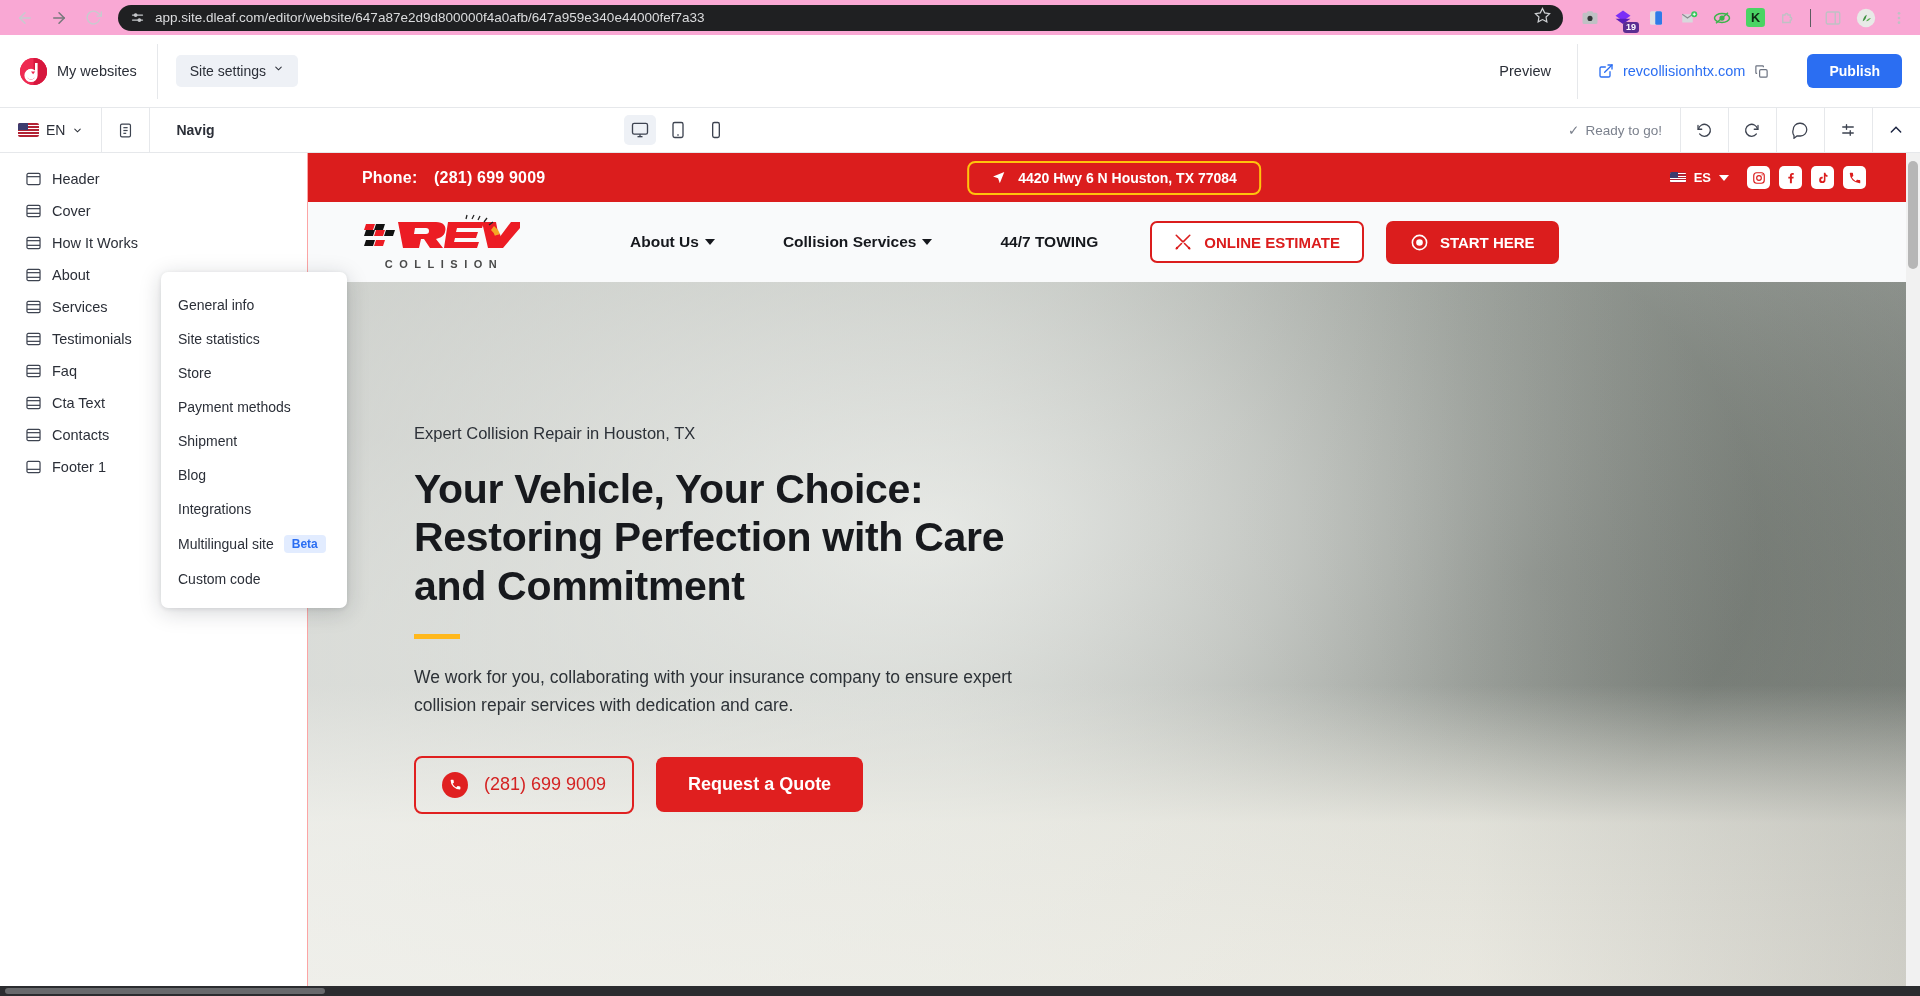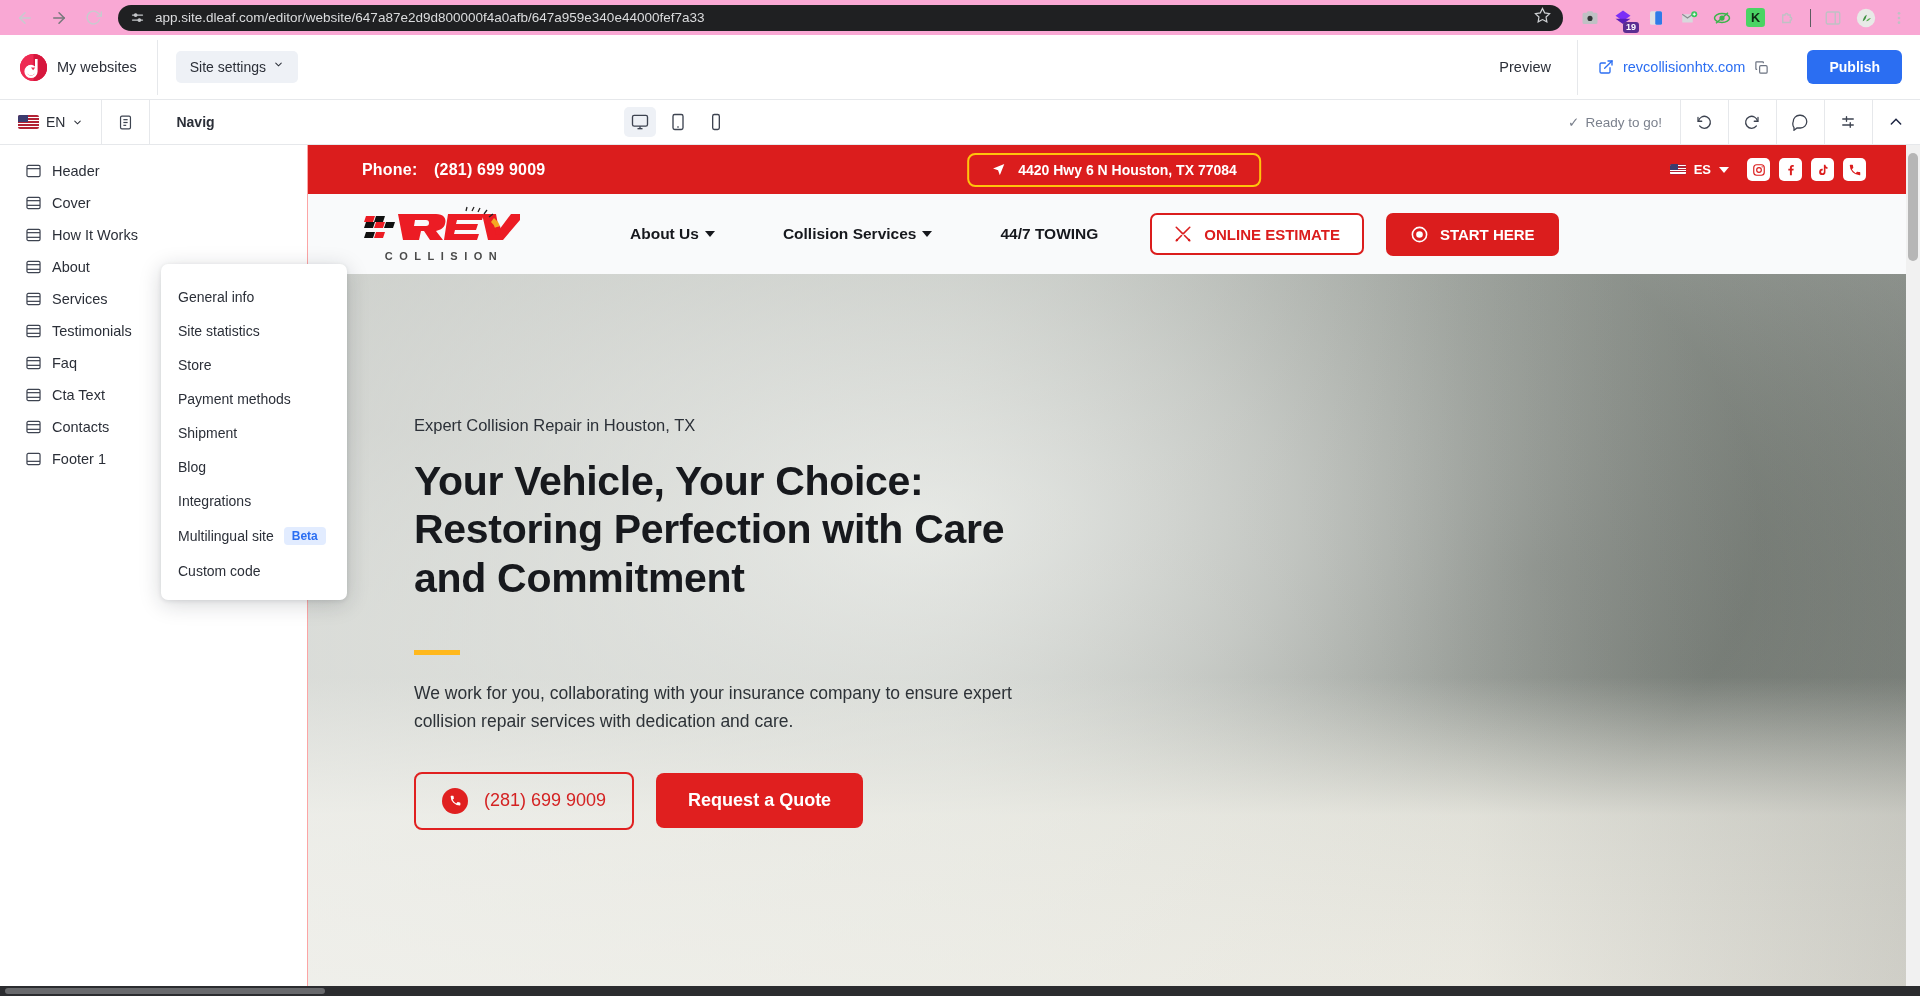"My websites" .editor-topbar { height: 65px -> 73px }
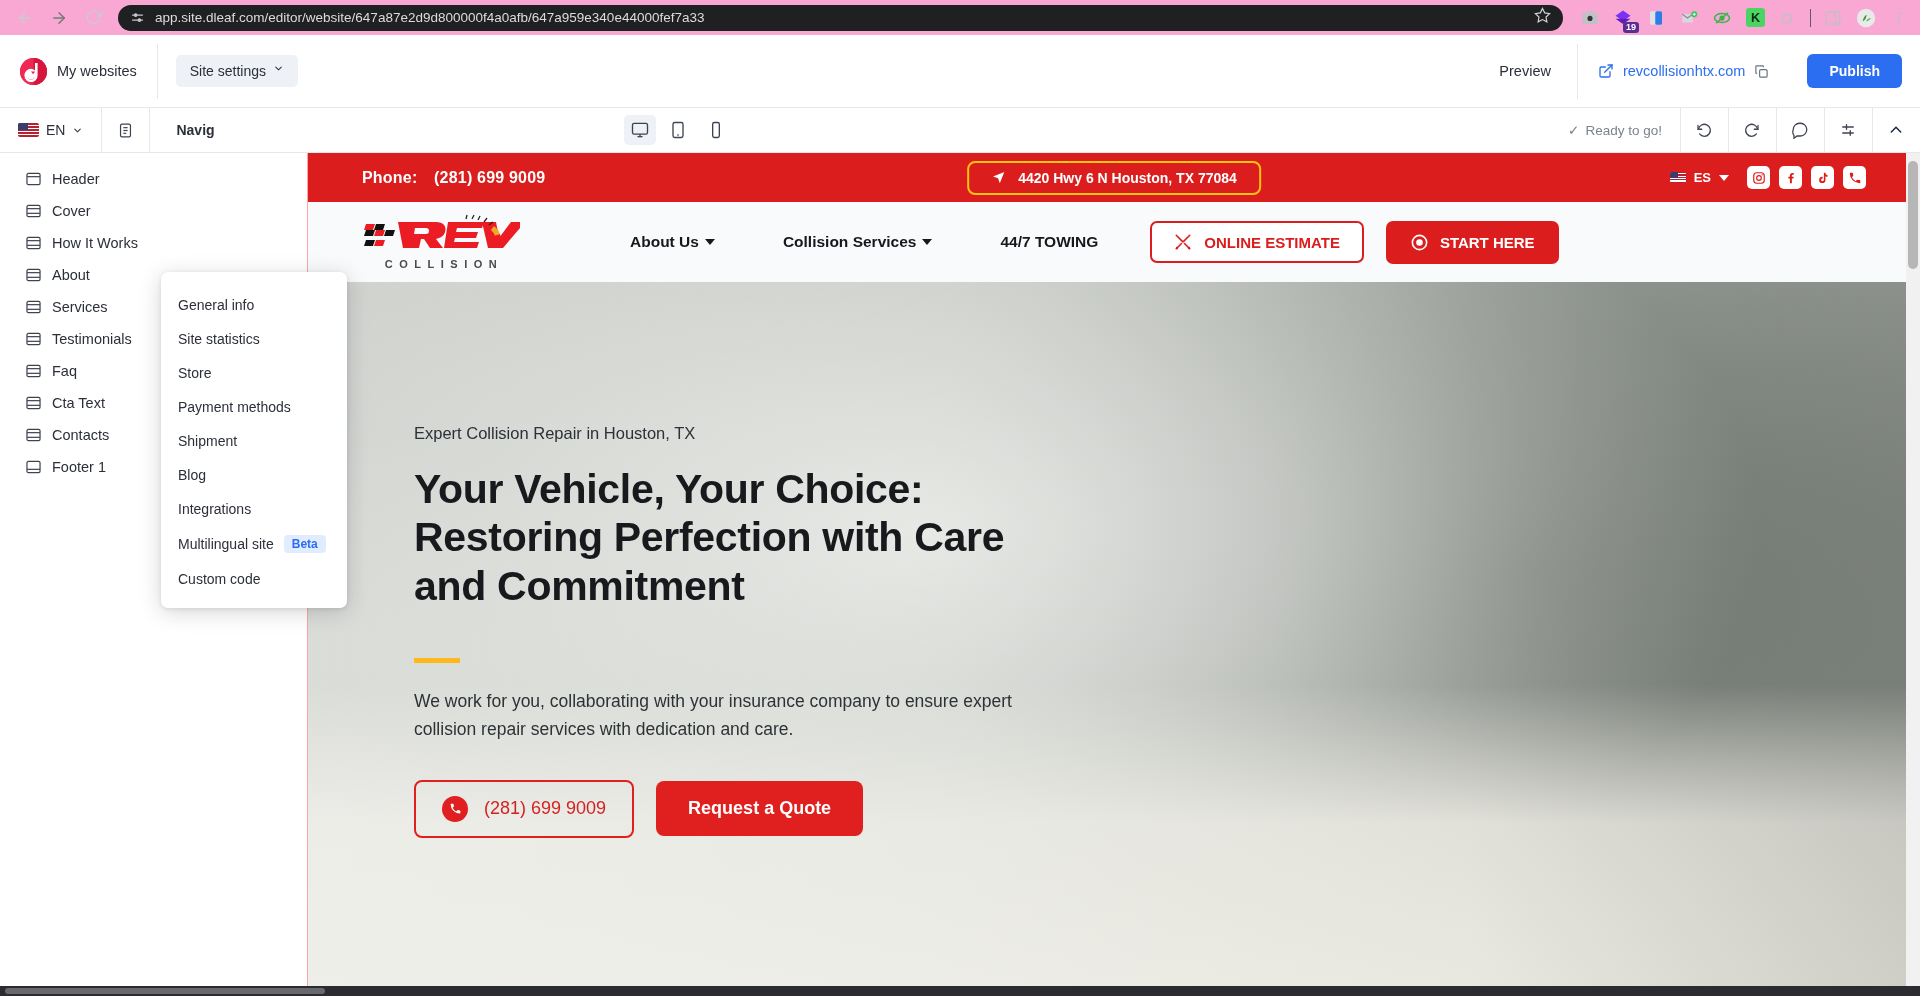"Your Vehicle, Your Choice:" .hero-h1 { margin-bottom: 48px -> 24px }
